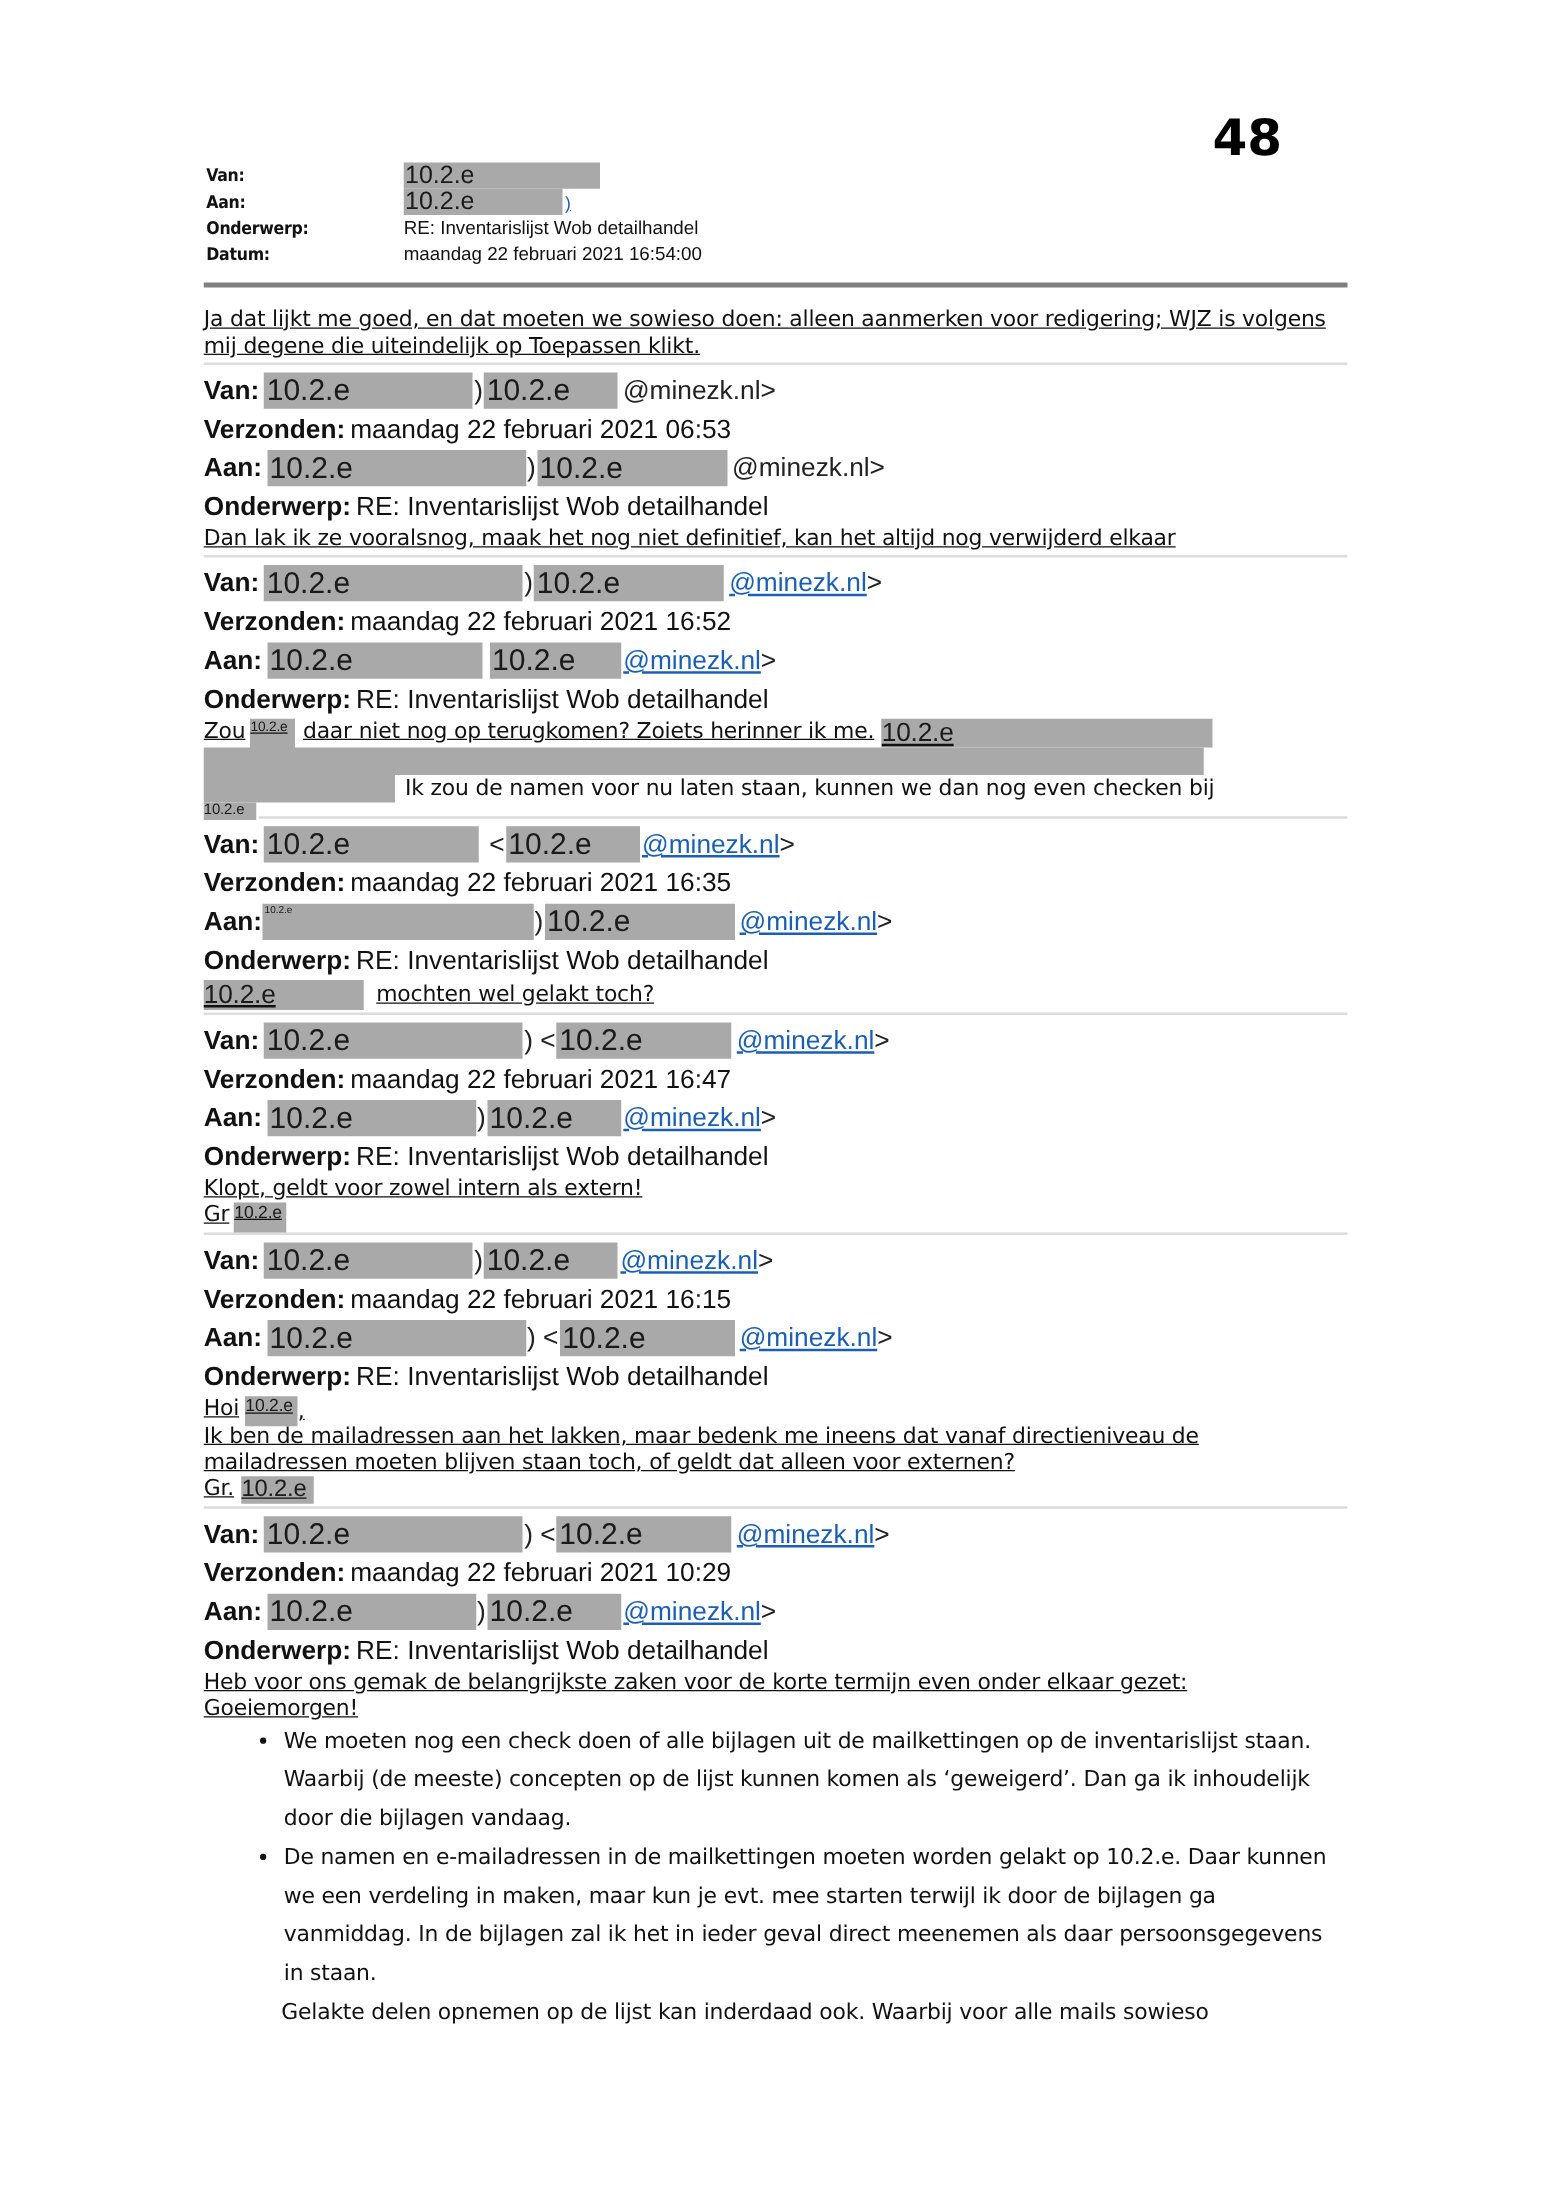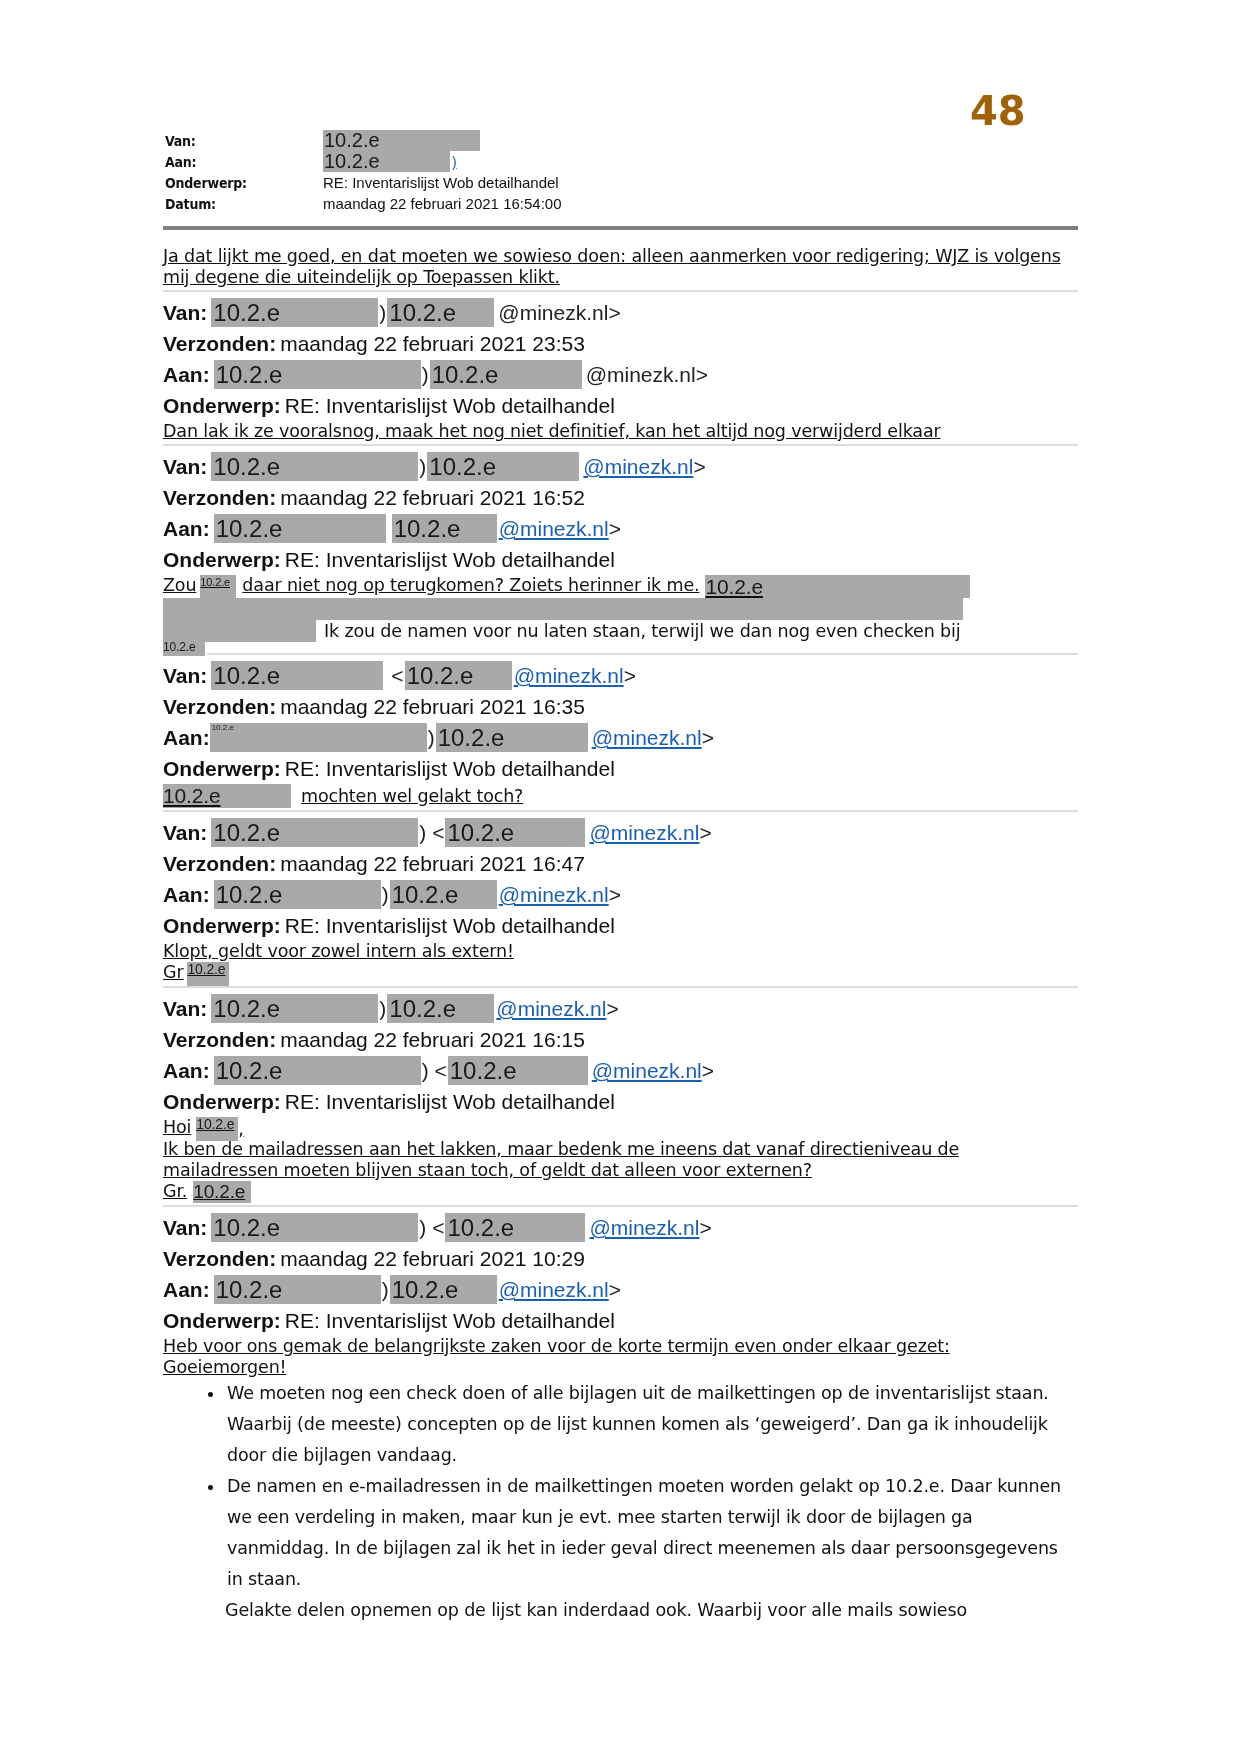"48" .page-num { color: #a16207 -> #000000 }
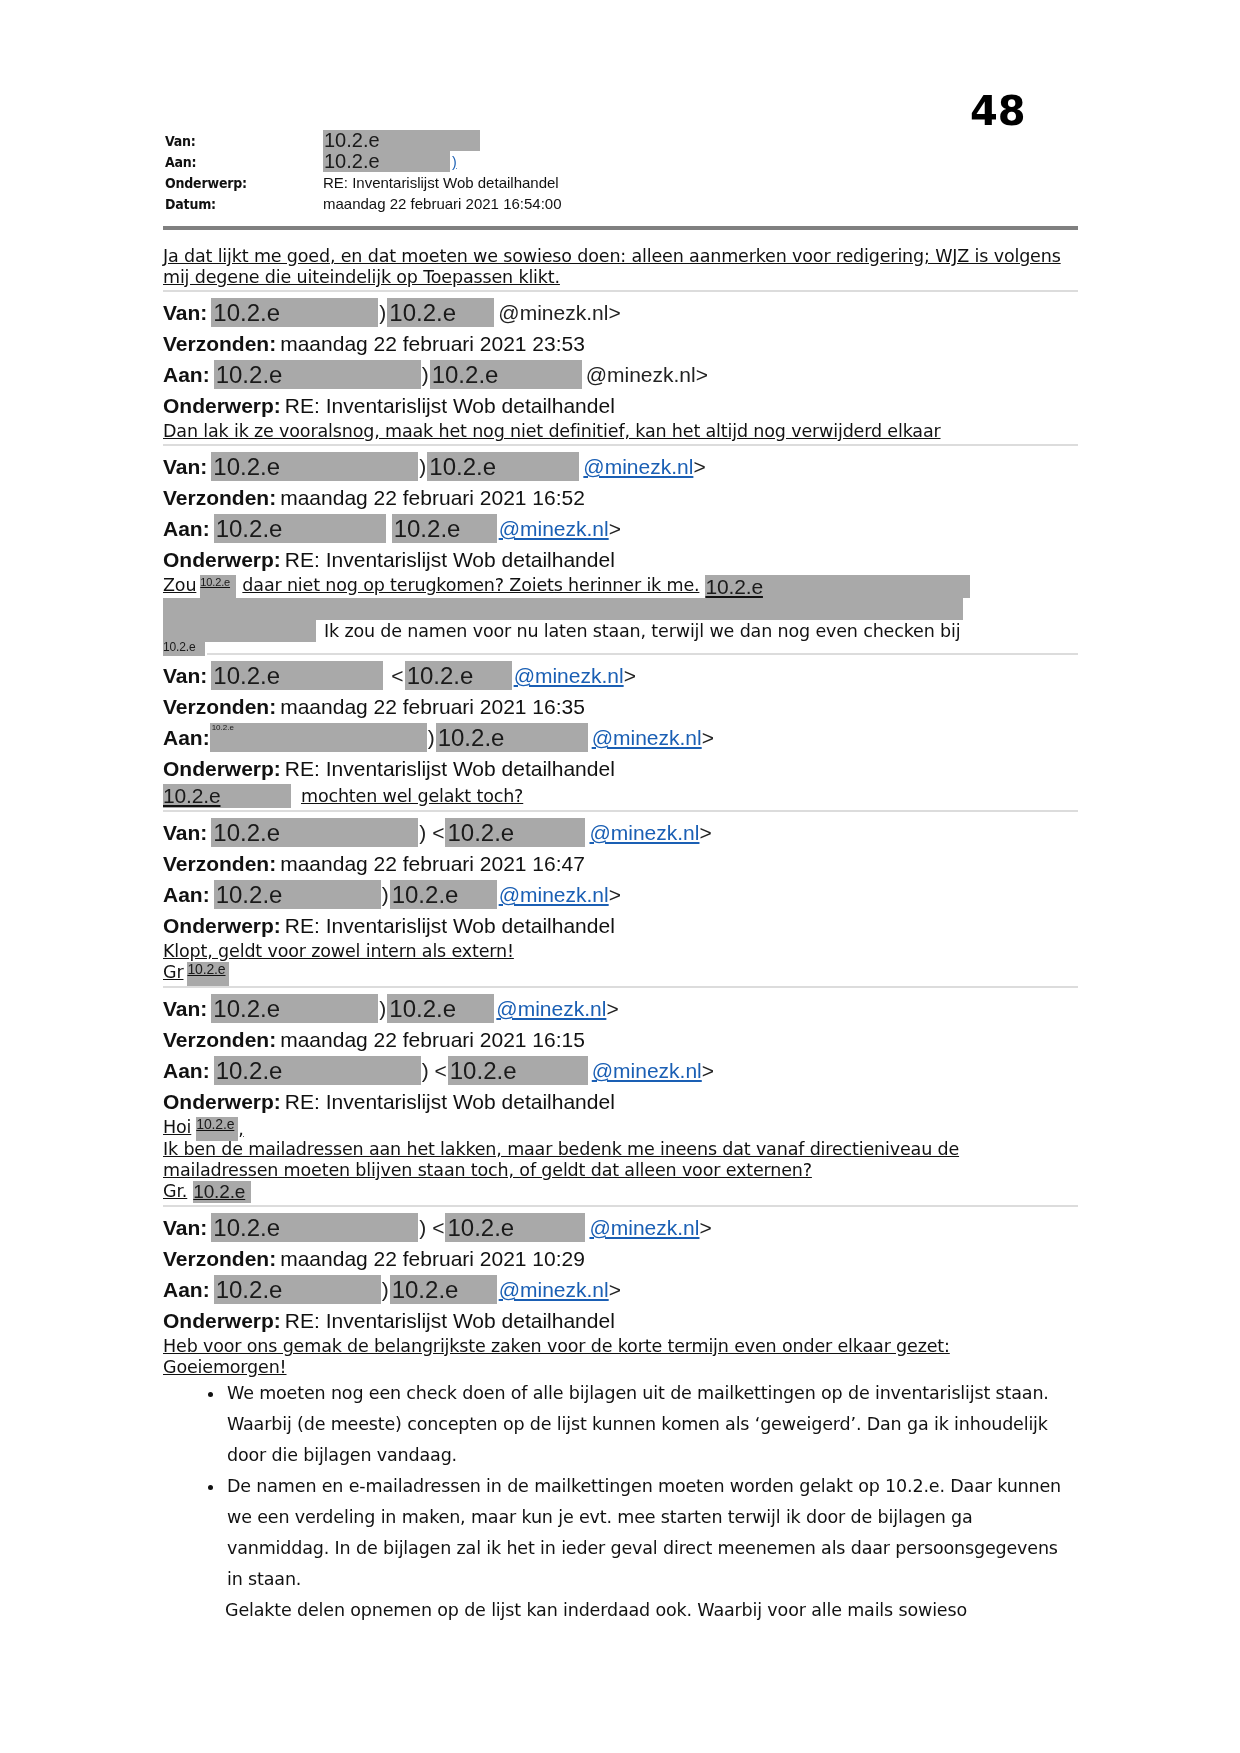"maandag 22 februari 2021 23:53" span { text: 23:53 -> 06:53 }
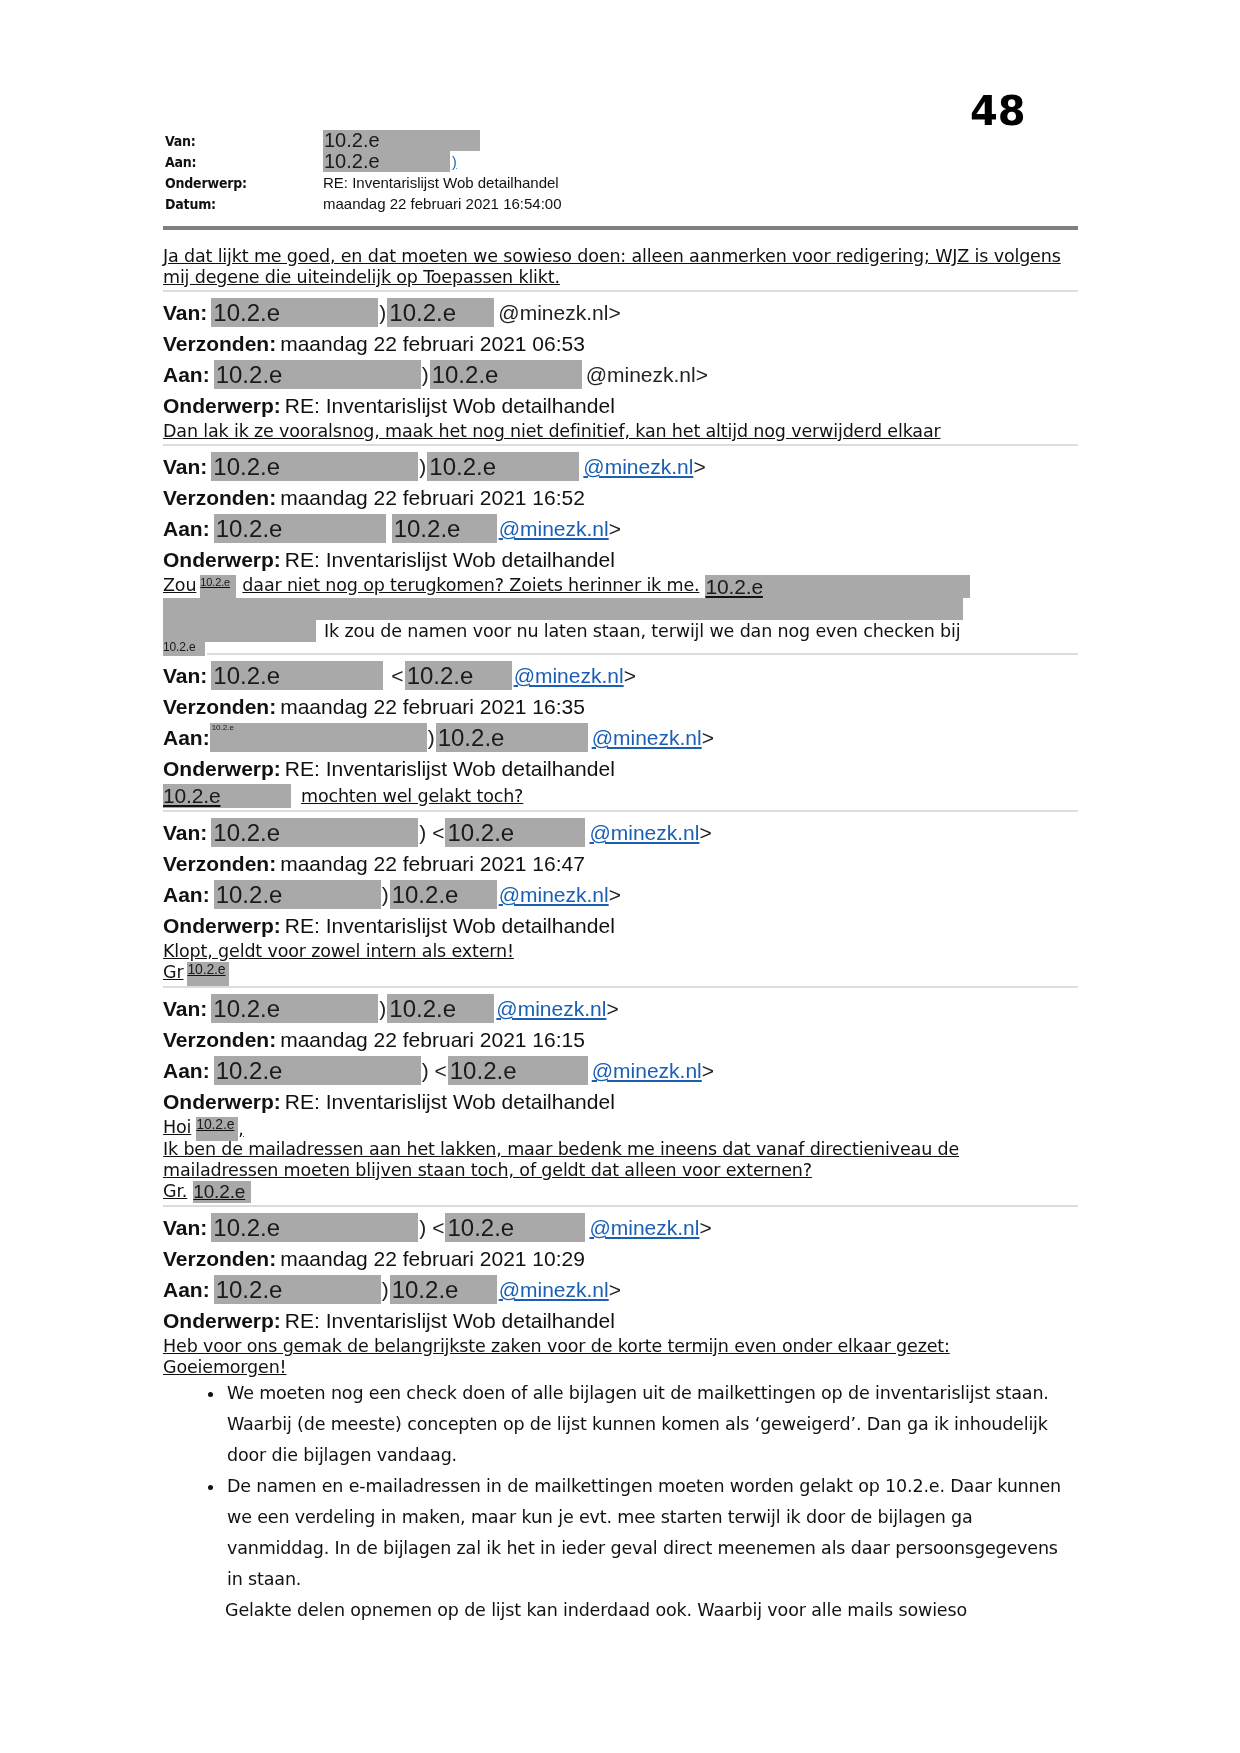"Ik zou de namen voor" span { text: terwijl -> kunnen }
